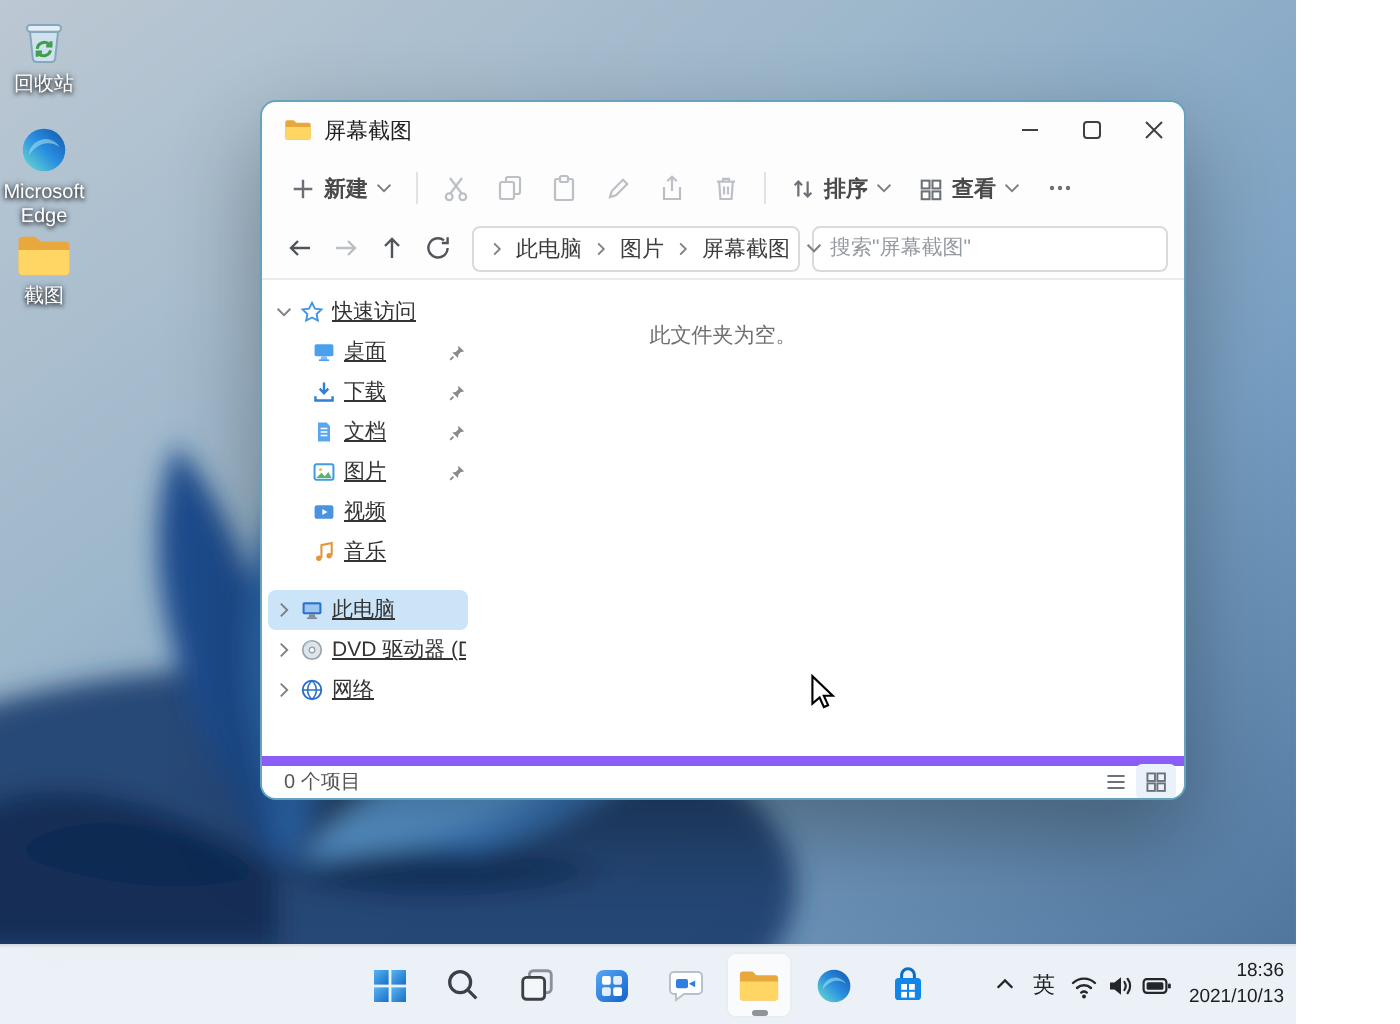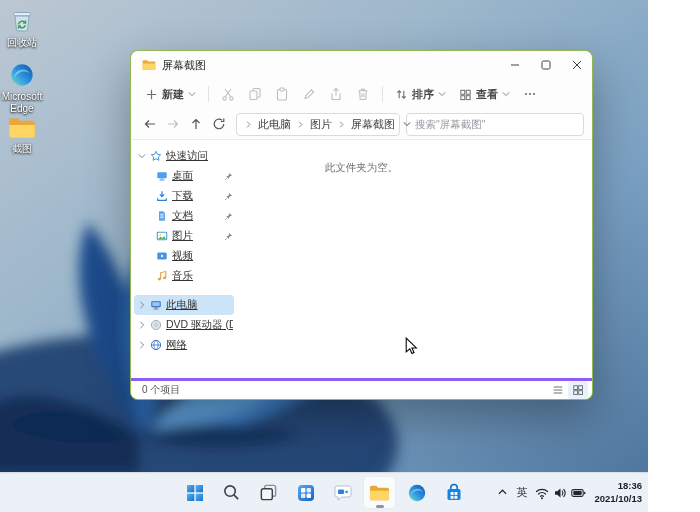"屏幕截图" .window { background: #bef264 -> #7dd3fc }
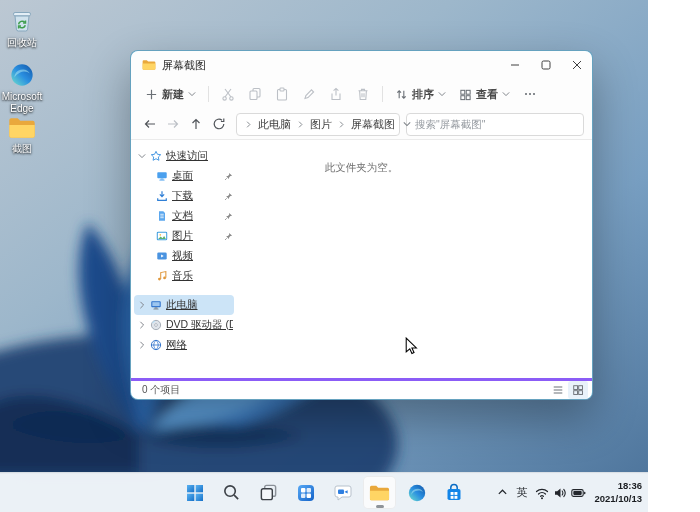"0 个项目" .statusbar { border-top: 3px solid #8b5cf6 -> 5px solid #8b5cf6 }
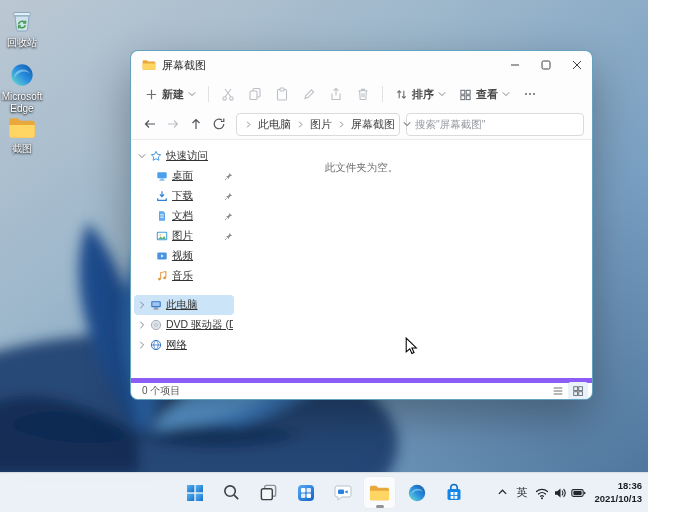"18:36" .clock { font-weight: bold -> none }
